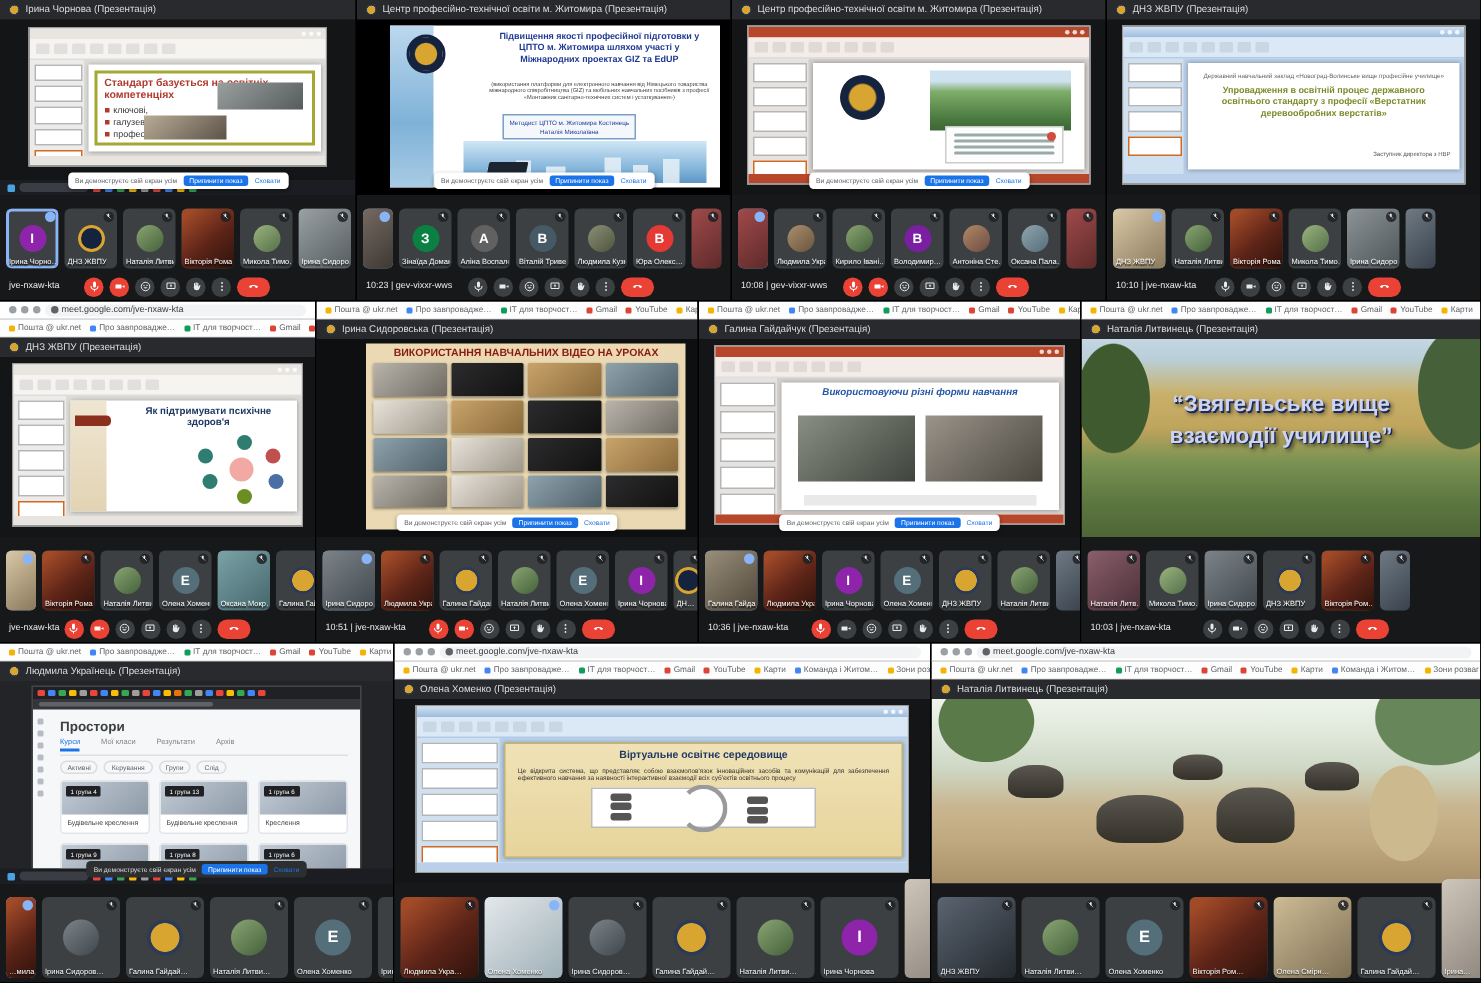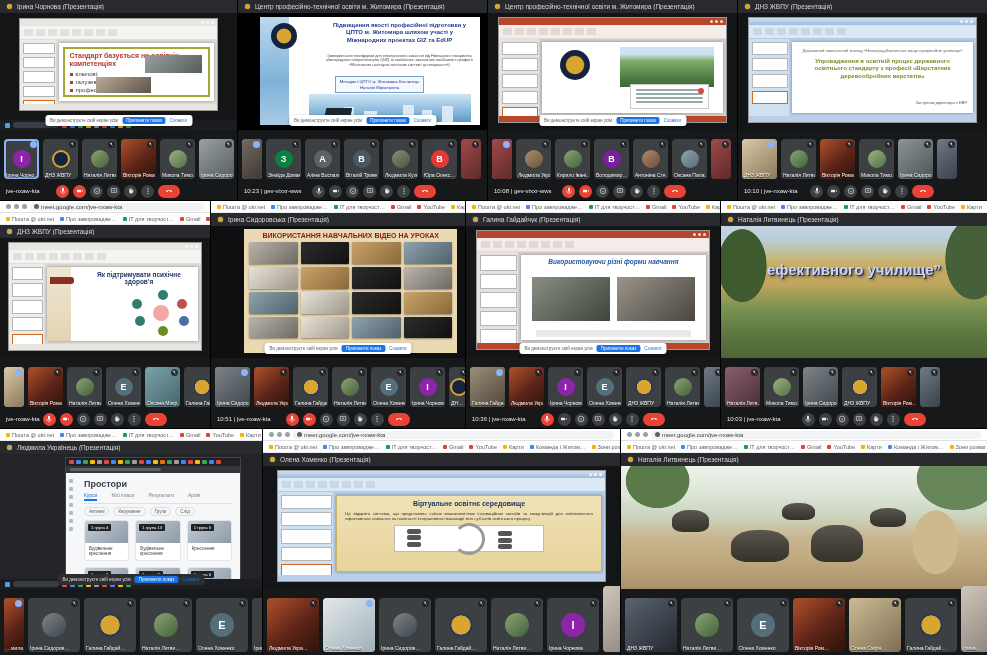"“Звягельське вище" div { html: none -> <div>“Звягельське вище</div> }
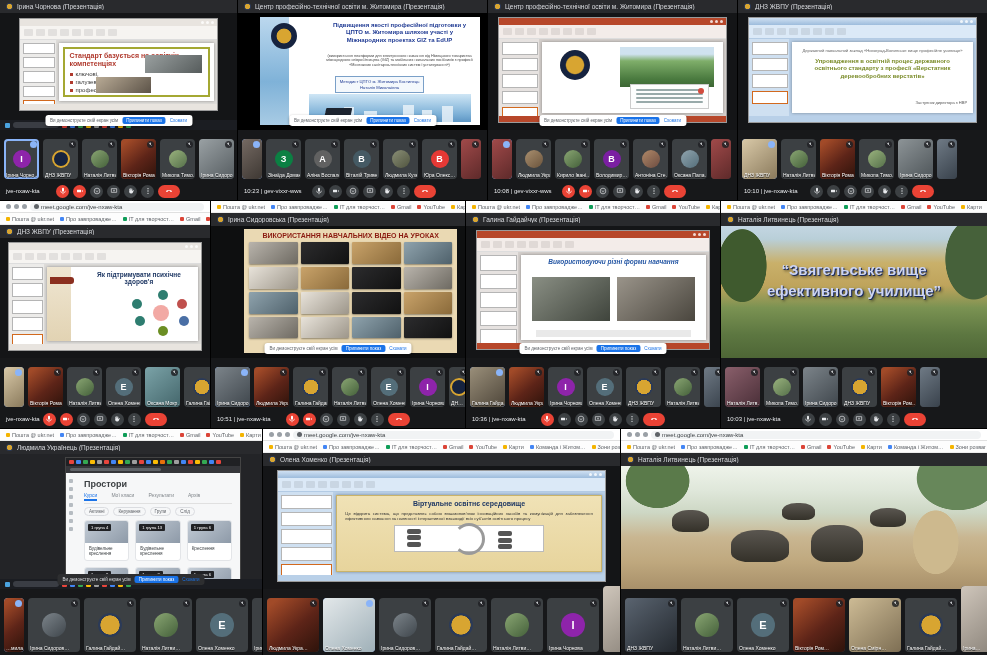"ефективного училище”" div { text: ефективного -> взаємодії }
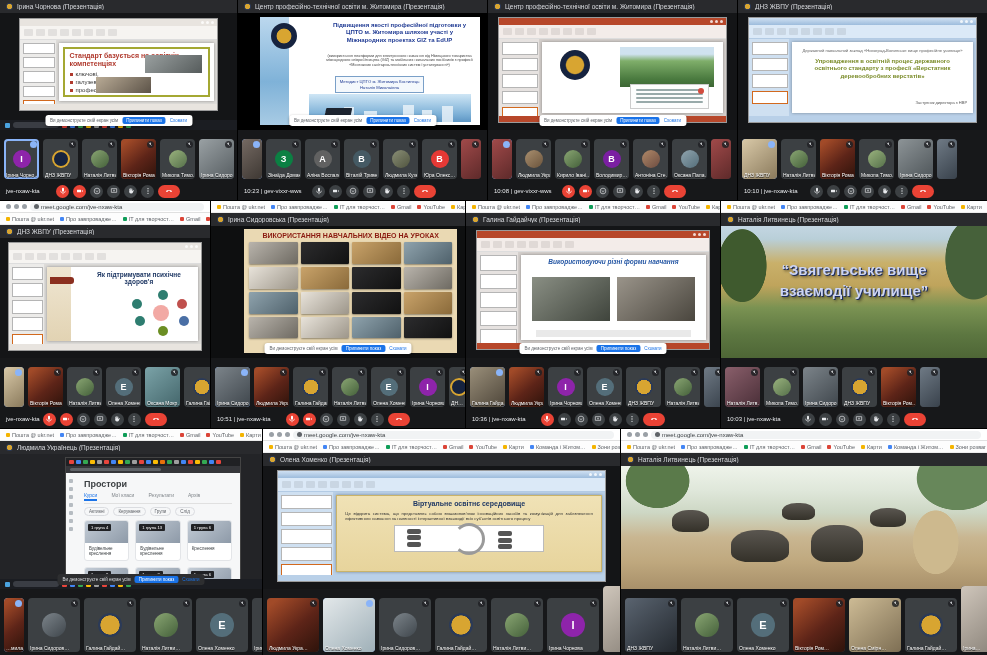"Простори" .shared-browser { margin-left: 44px -> none }
